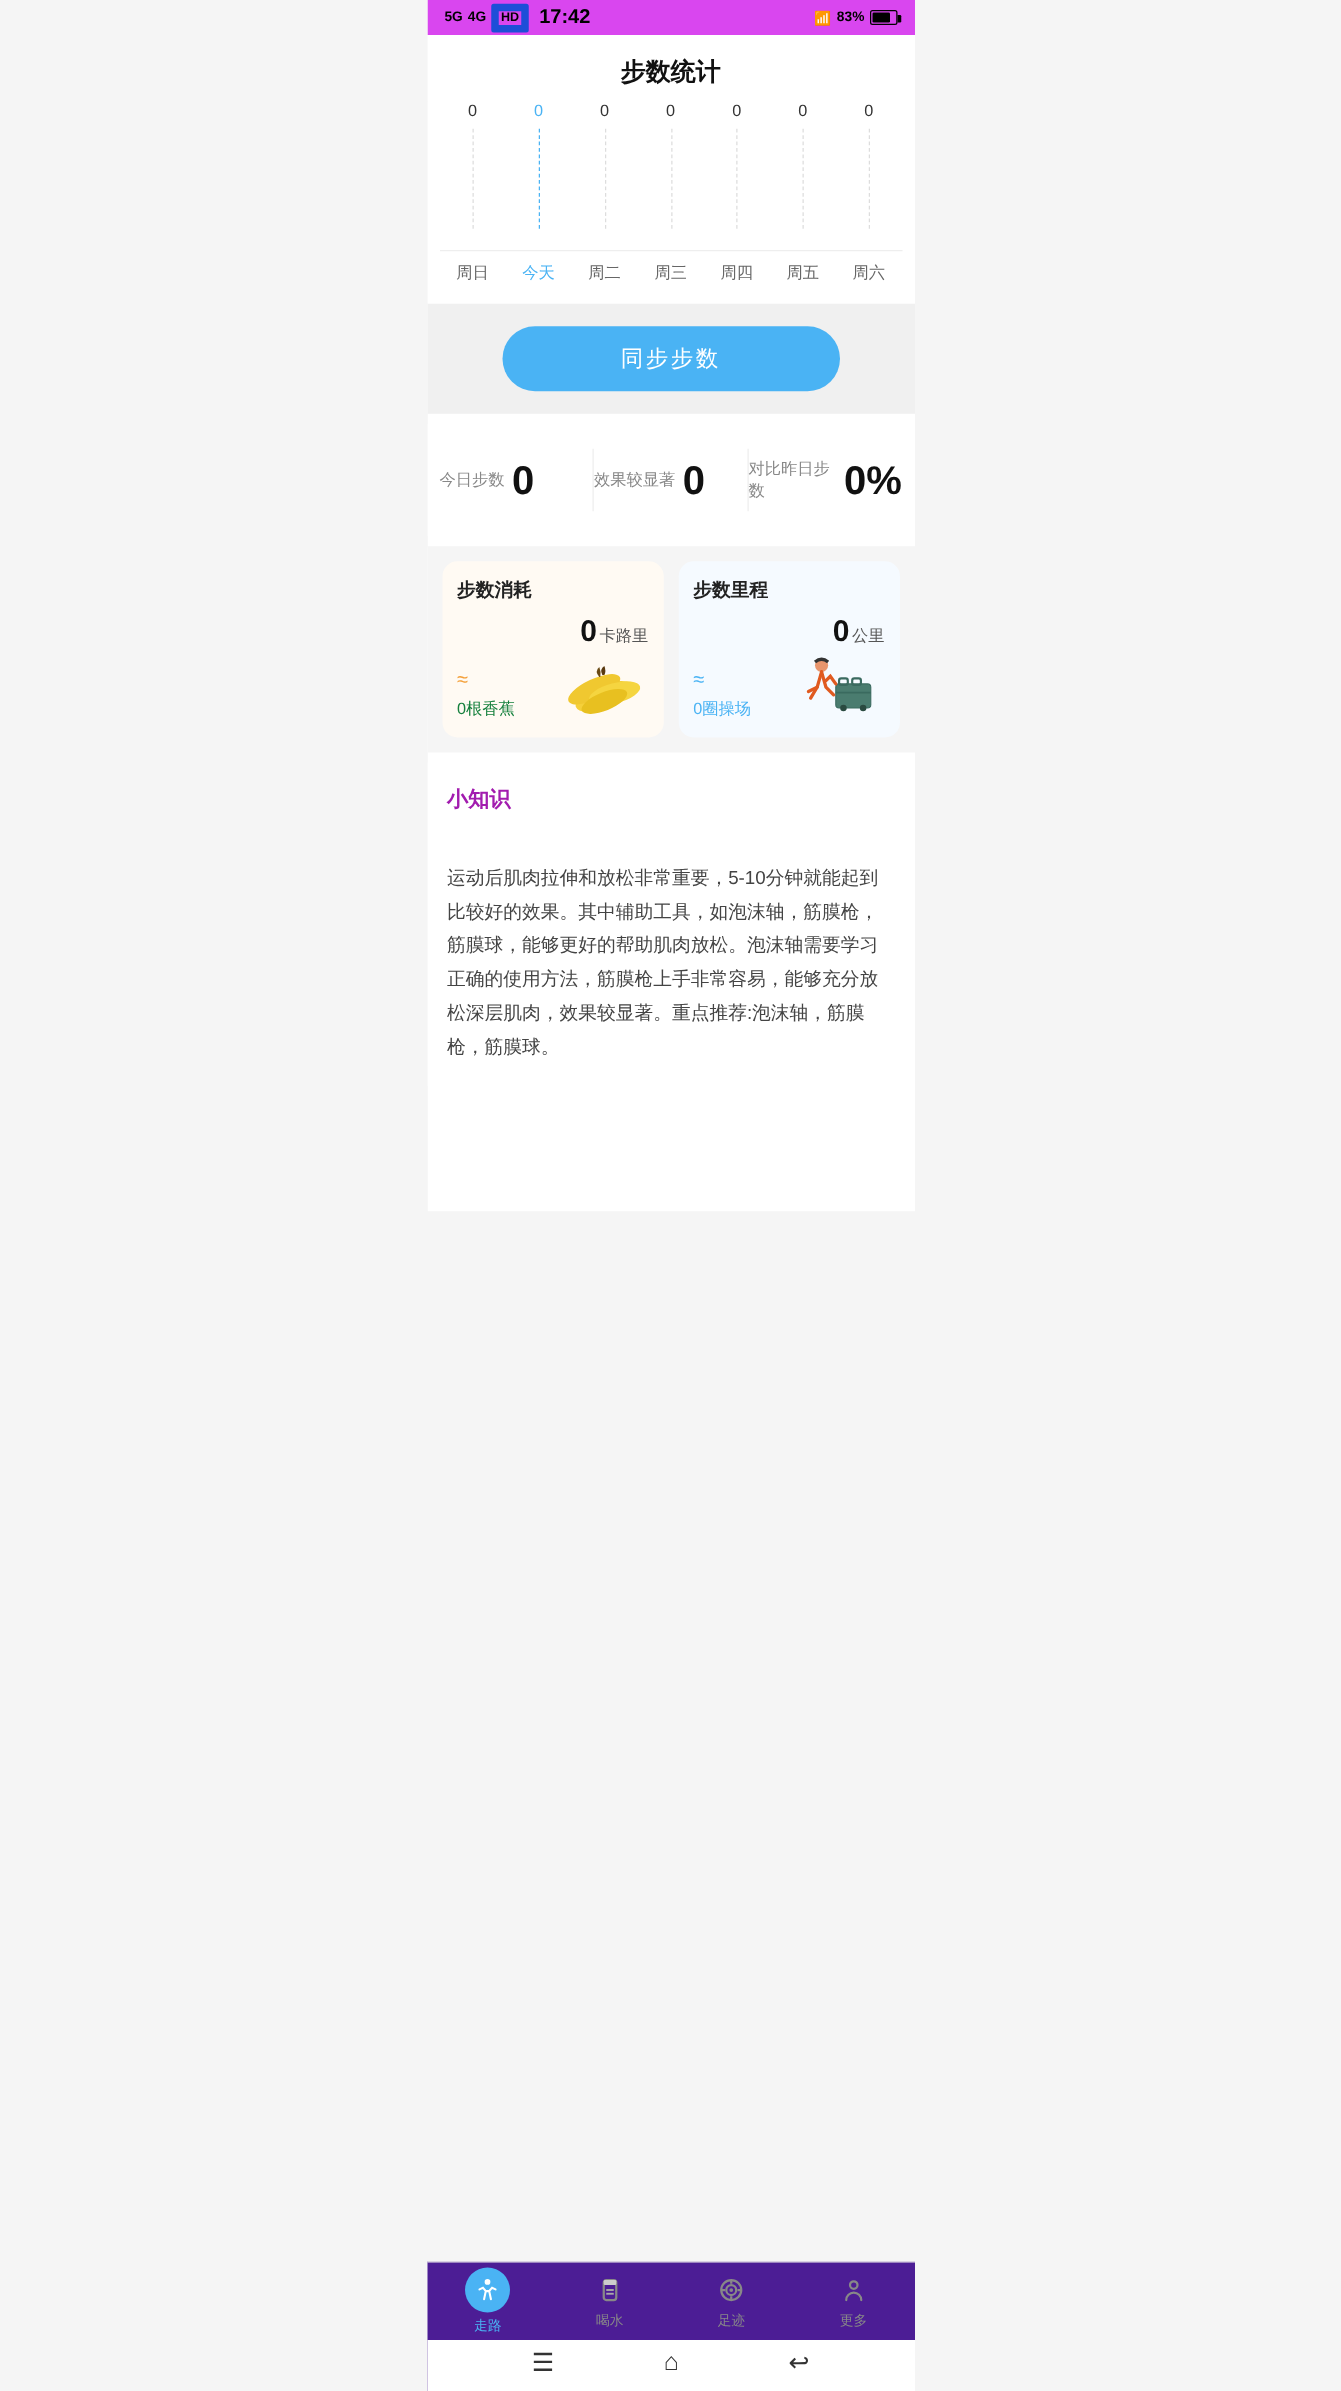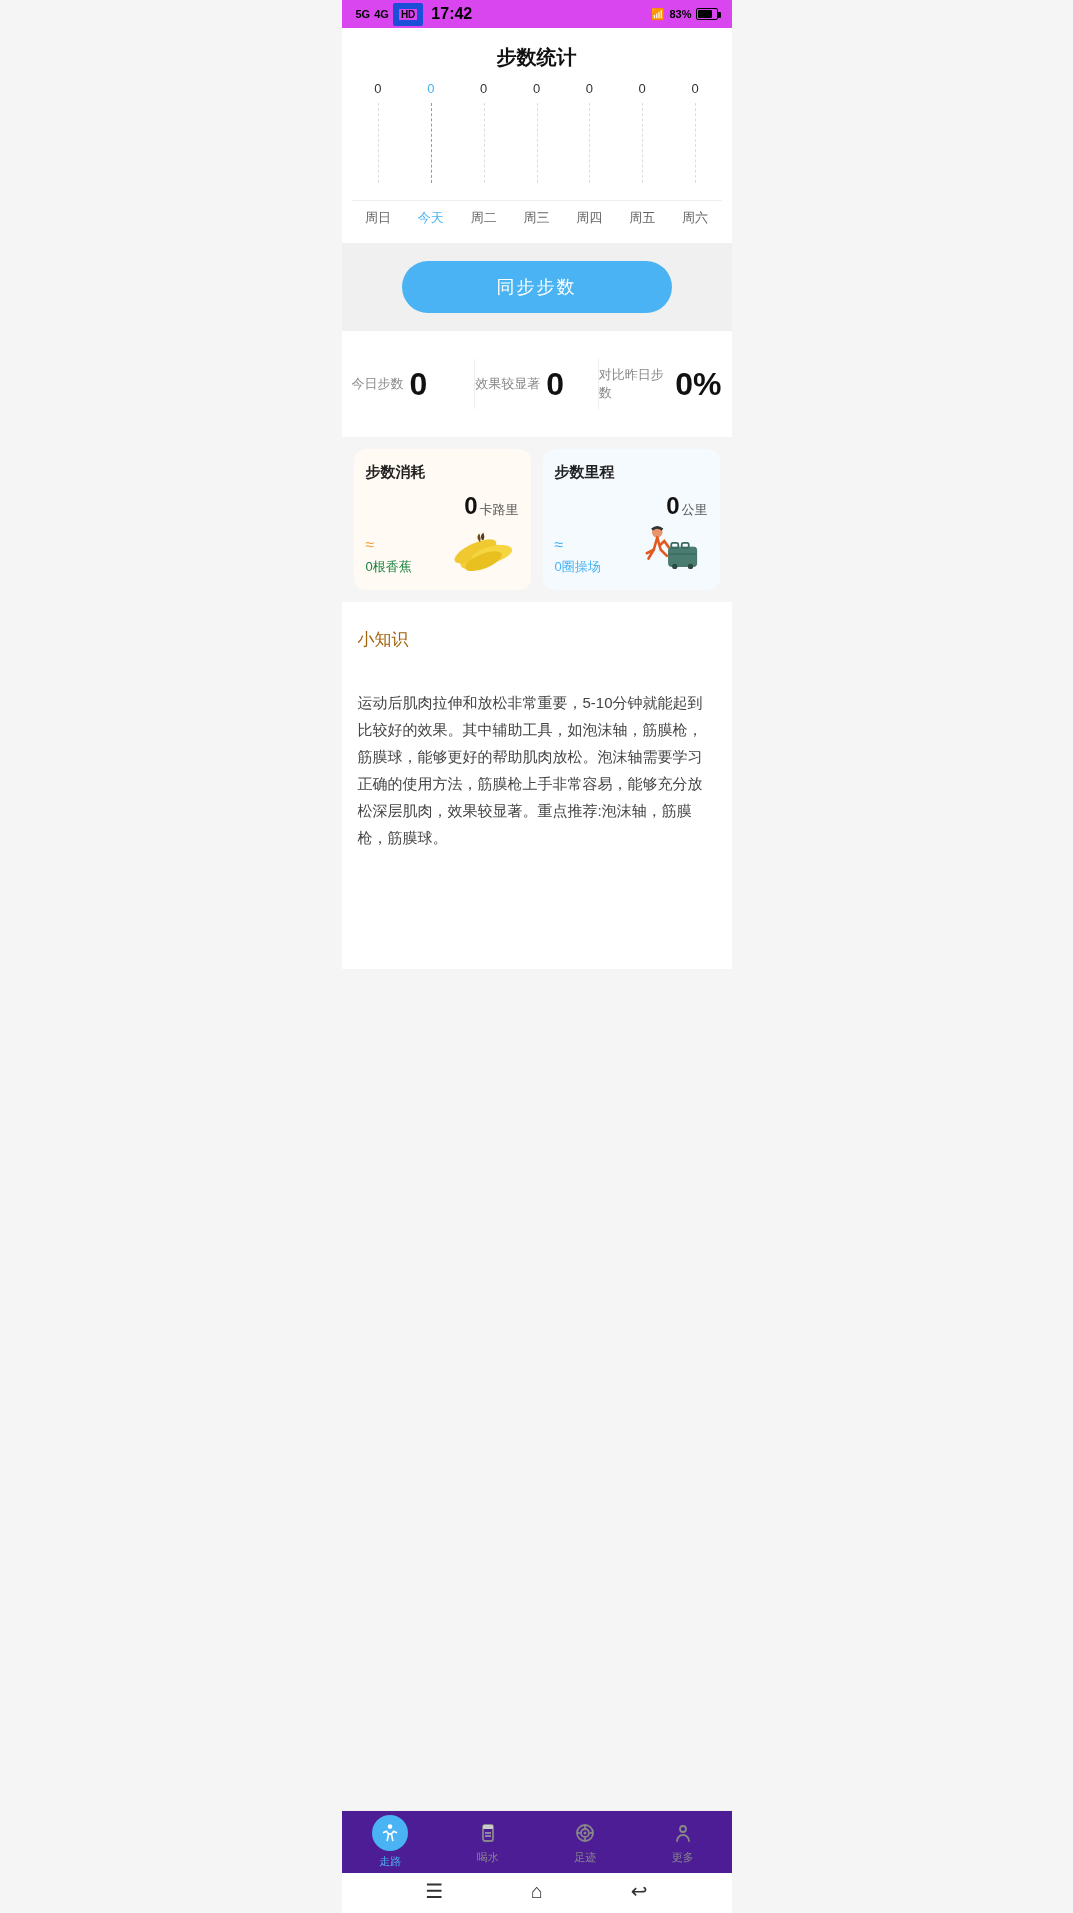"小知识" .knowledge-title { color: #a16207 -> #a21caf; font-weight: 400 -> 700 }
